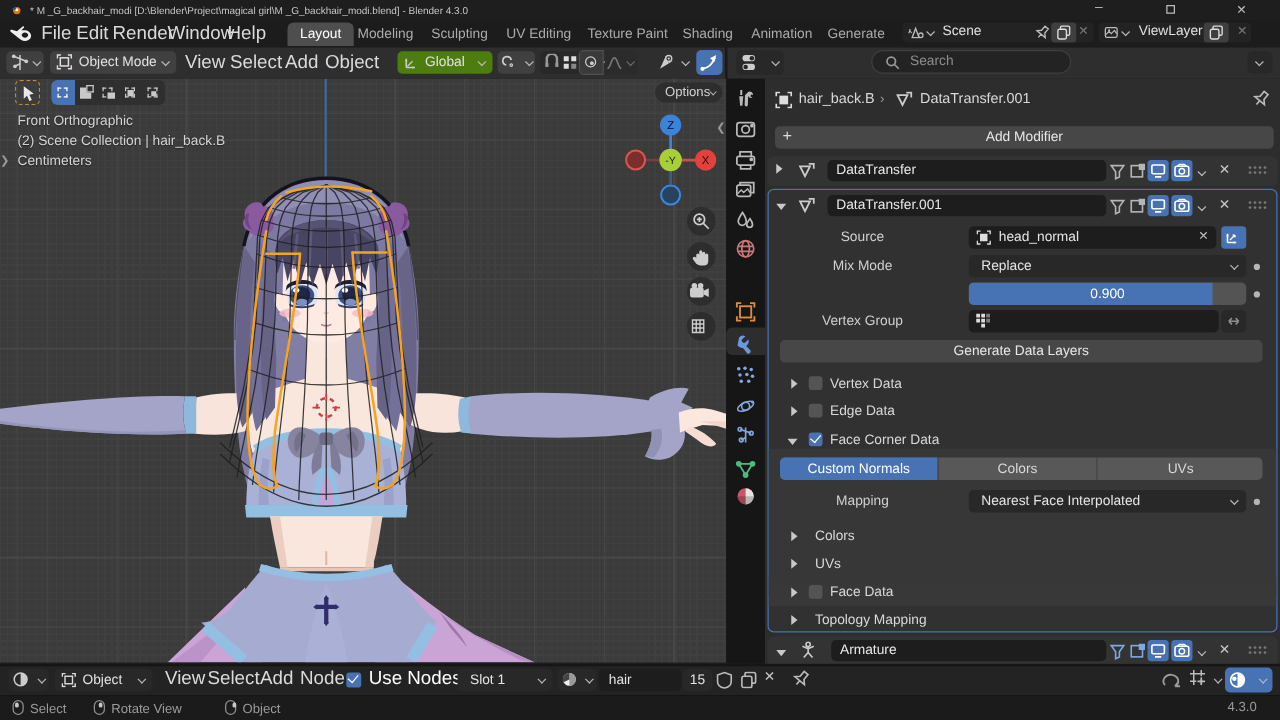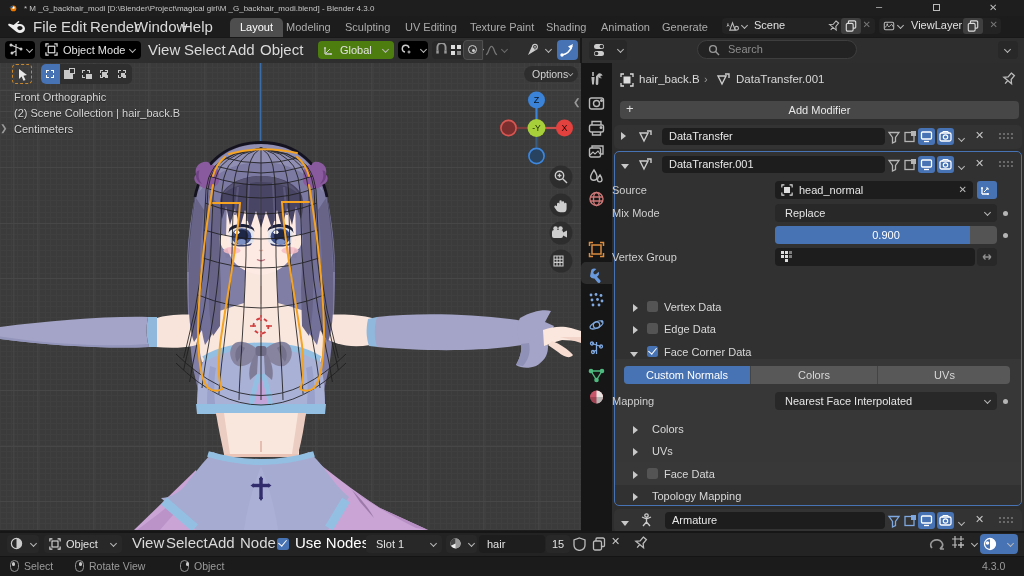"Object Mode" .wdg { background: #000000 -> #404040 }
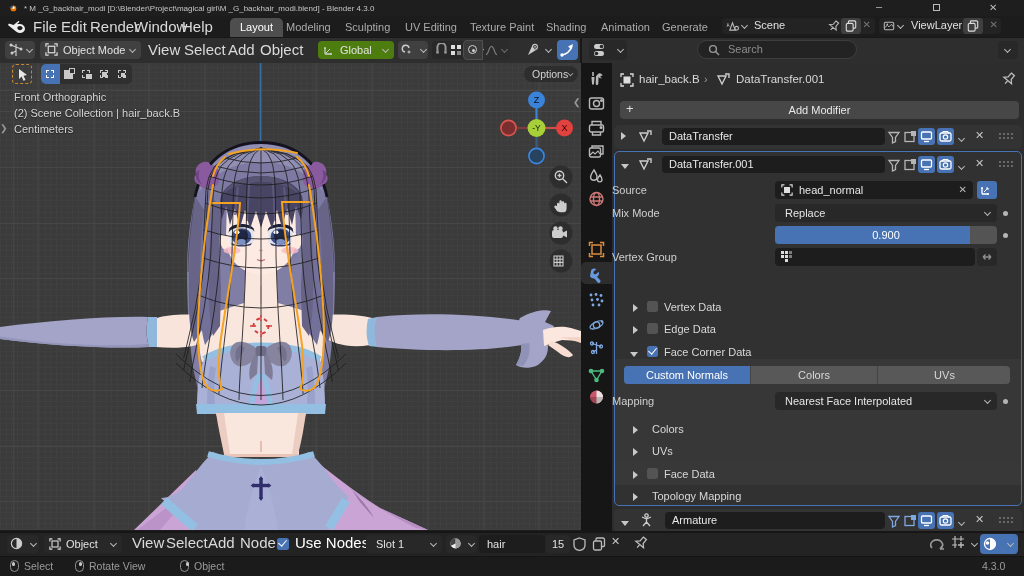"Source" .plabel { text-align: left -> center }
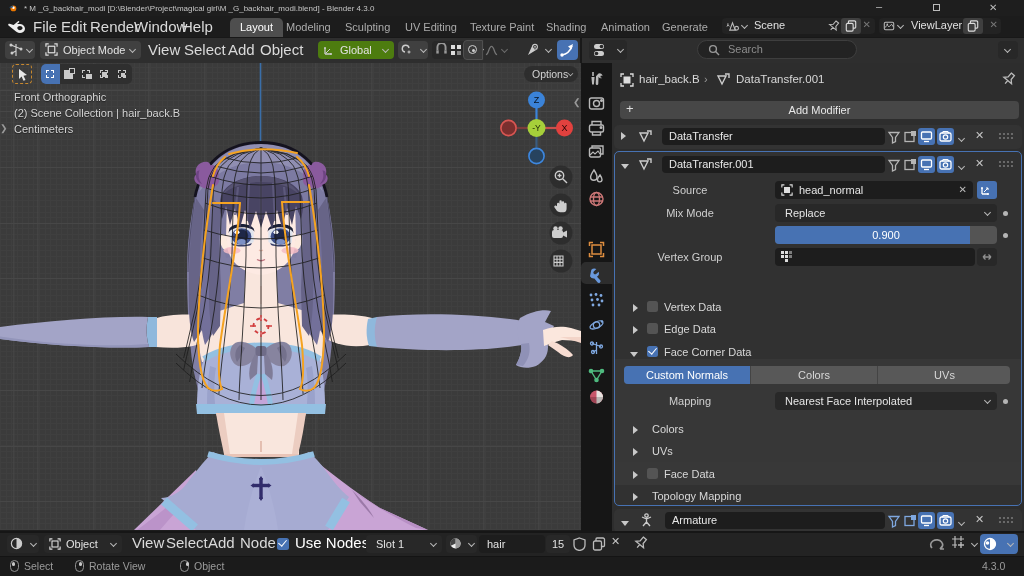"Generate Data Layers" div.pbtn { html: none -> <div>Generate Data Layers</div> }
